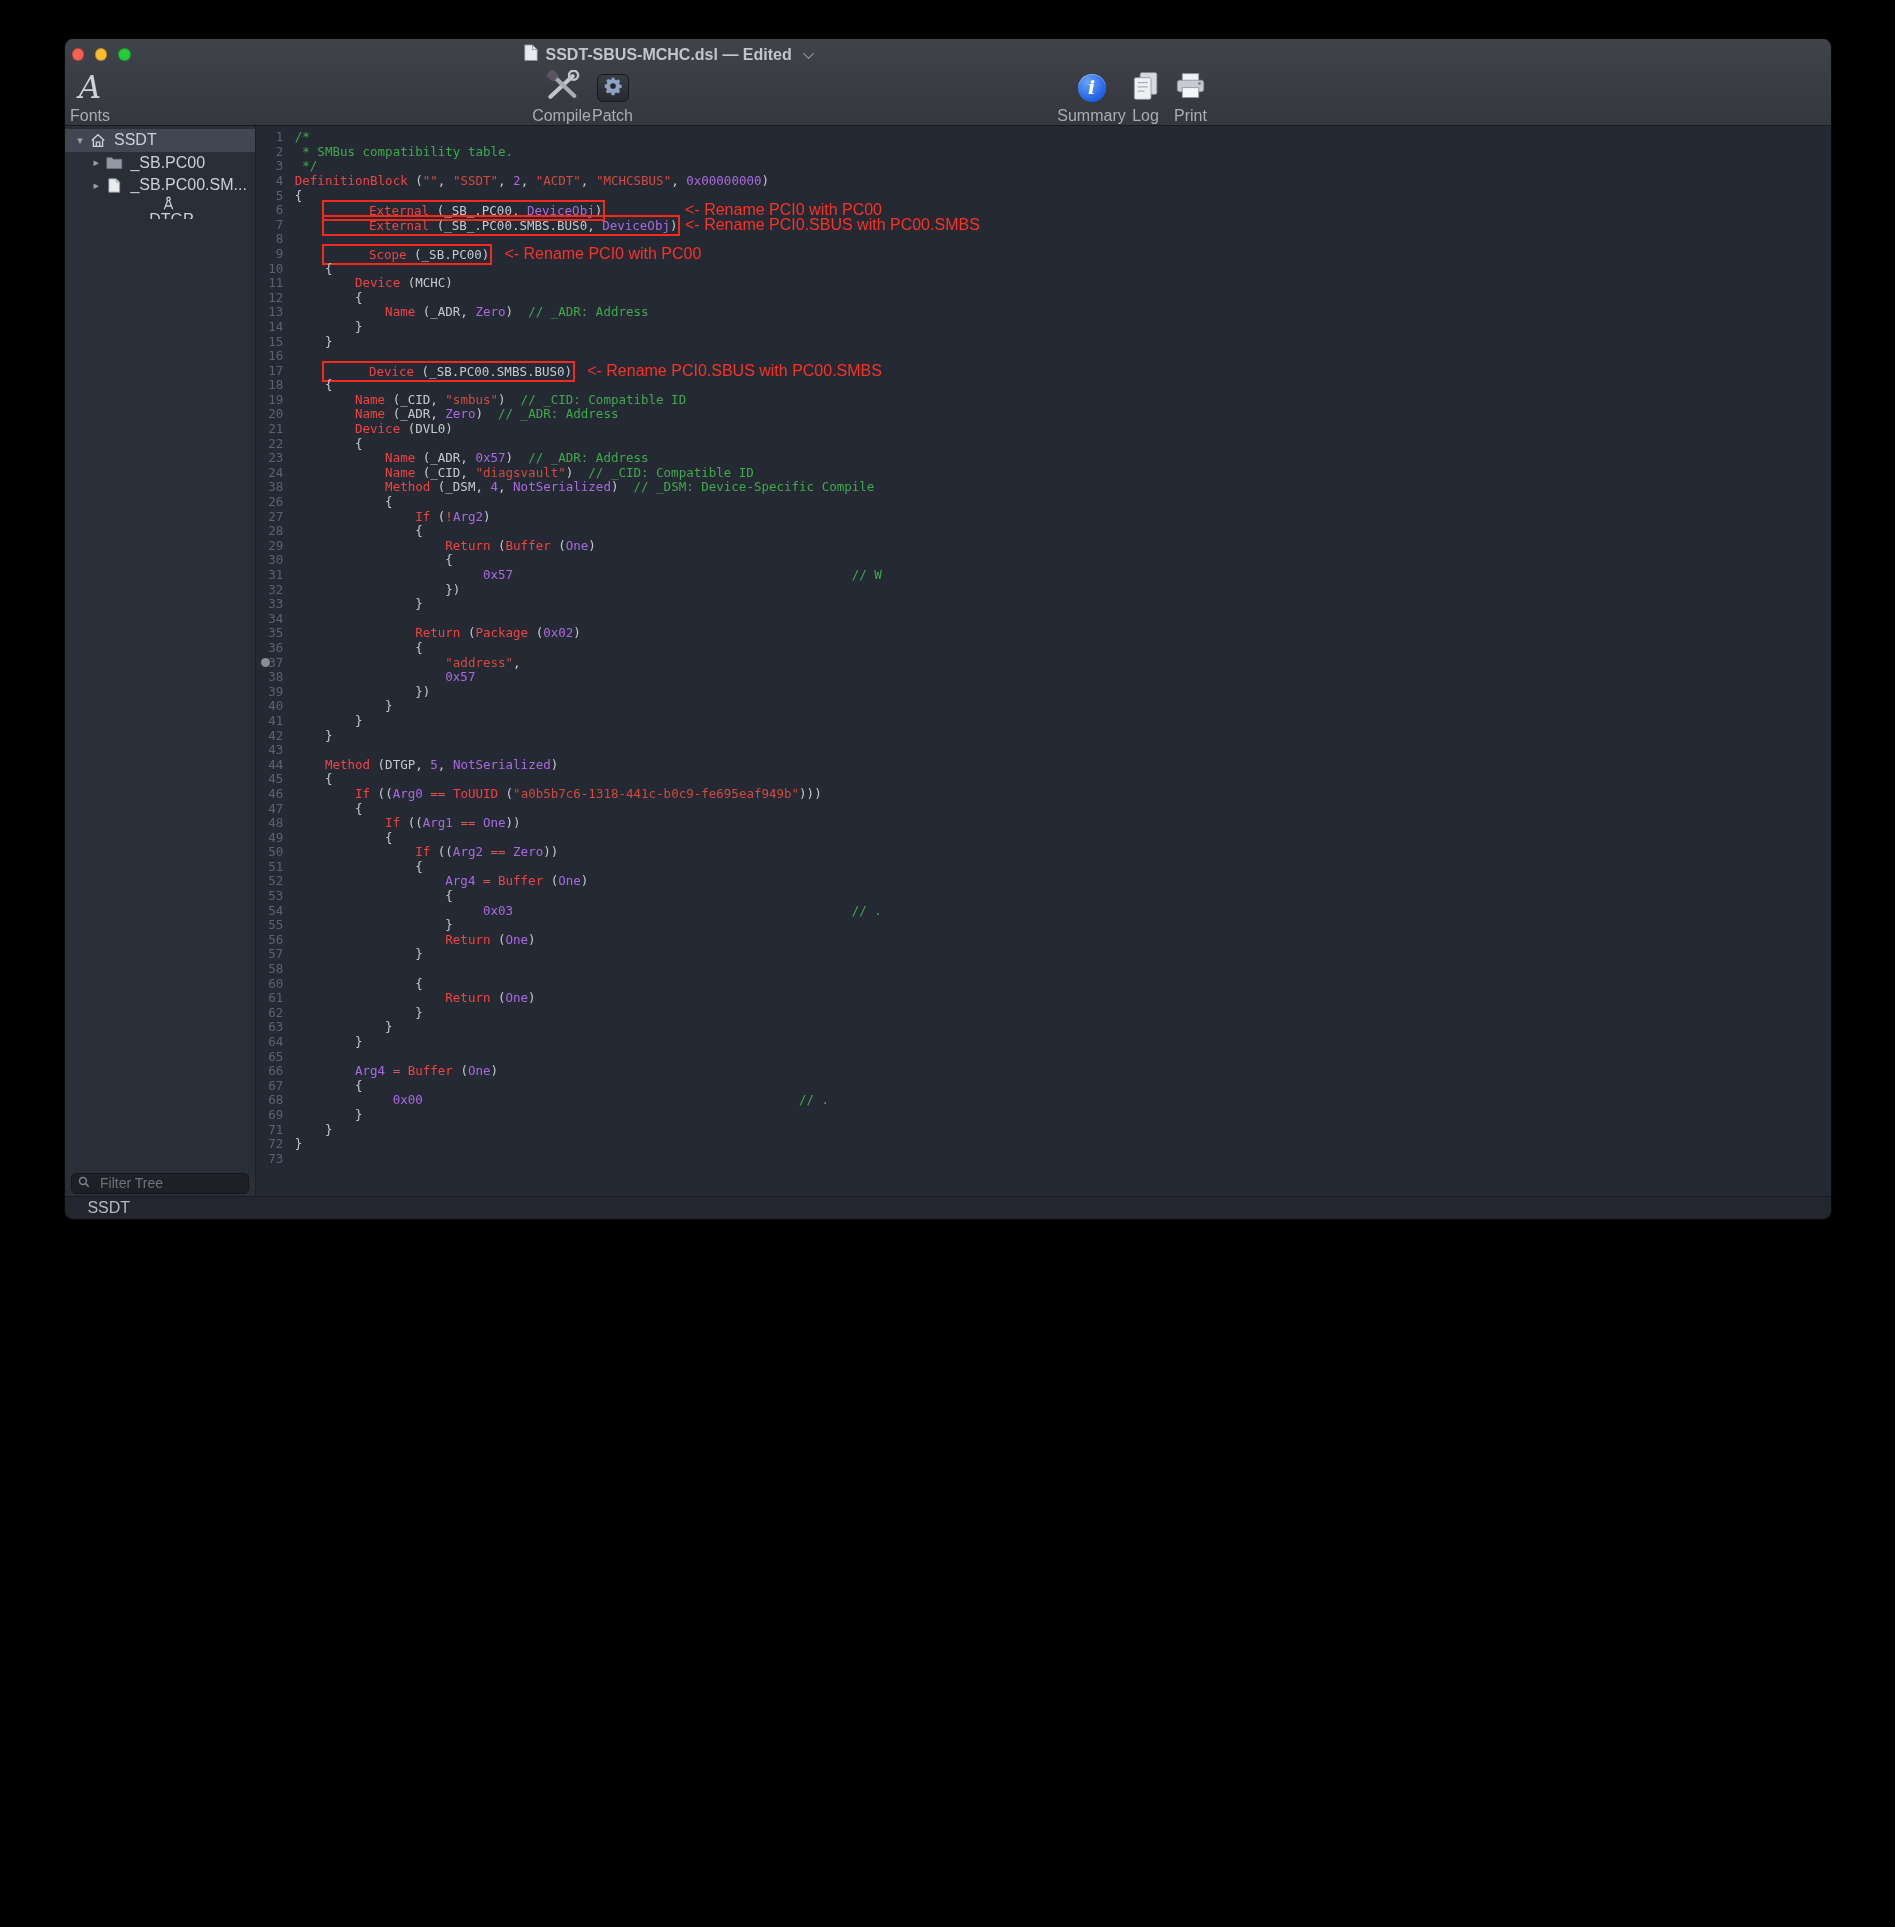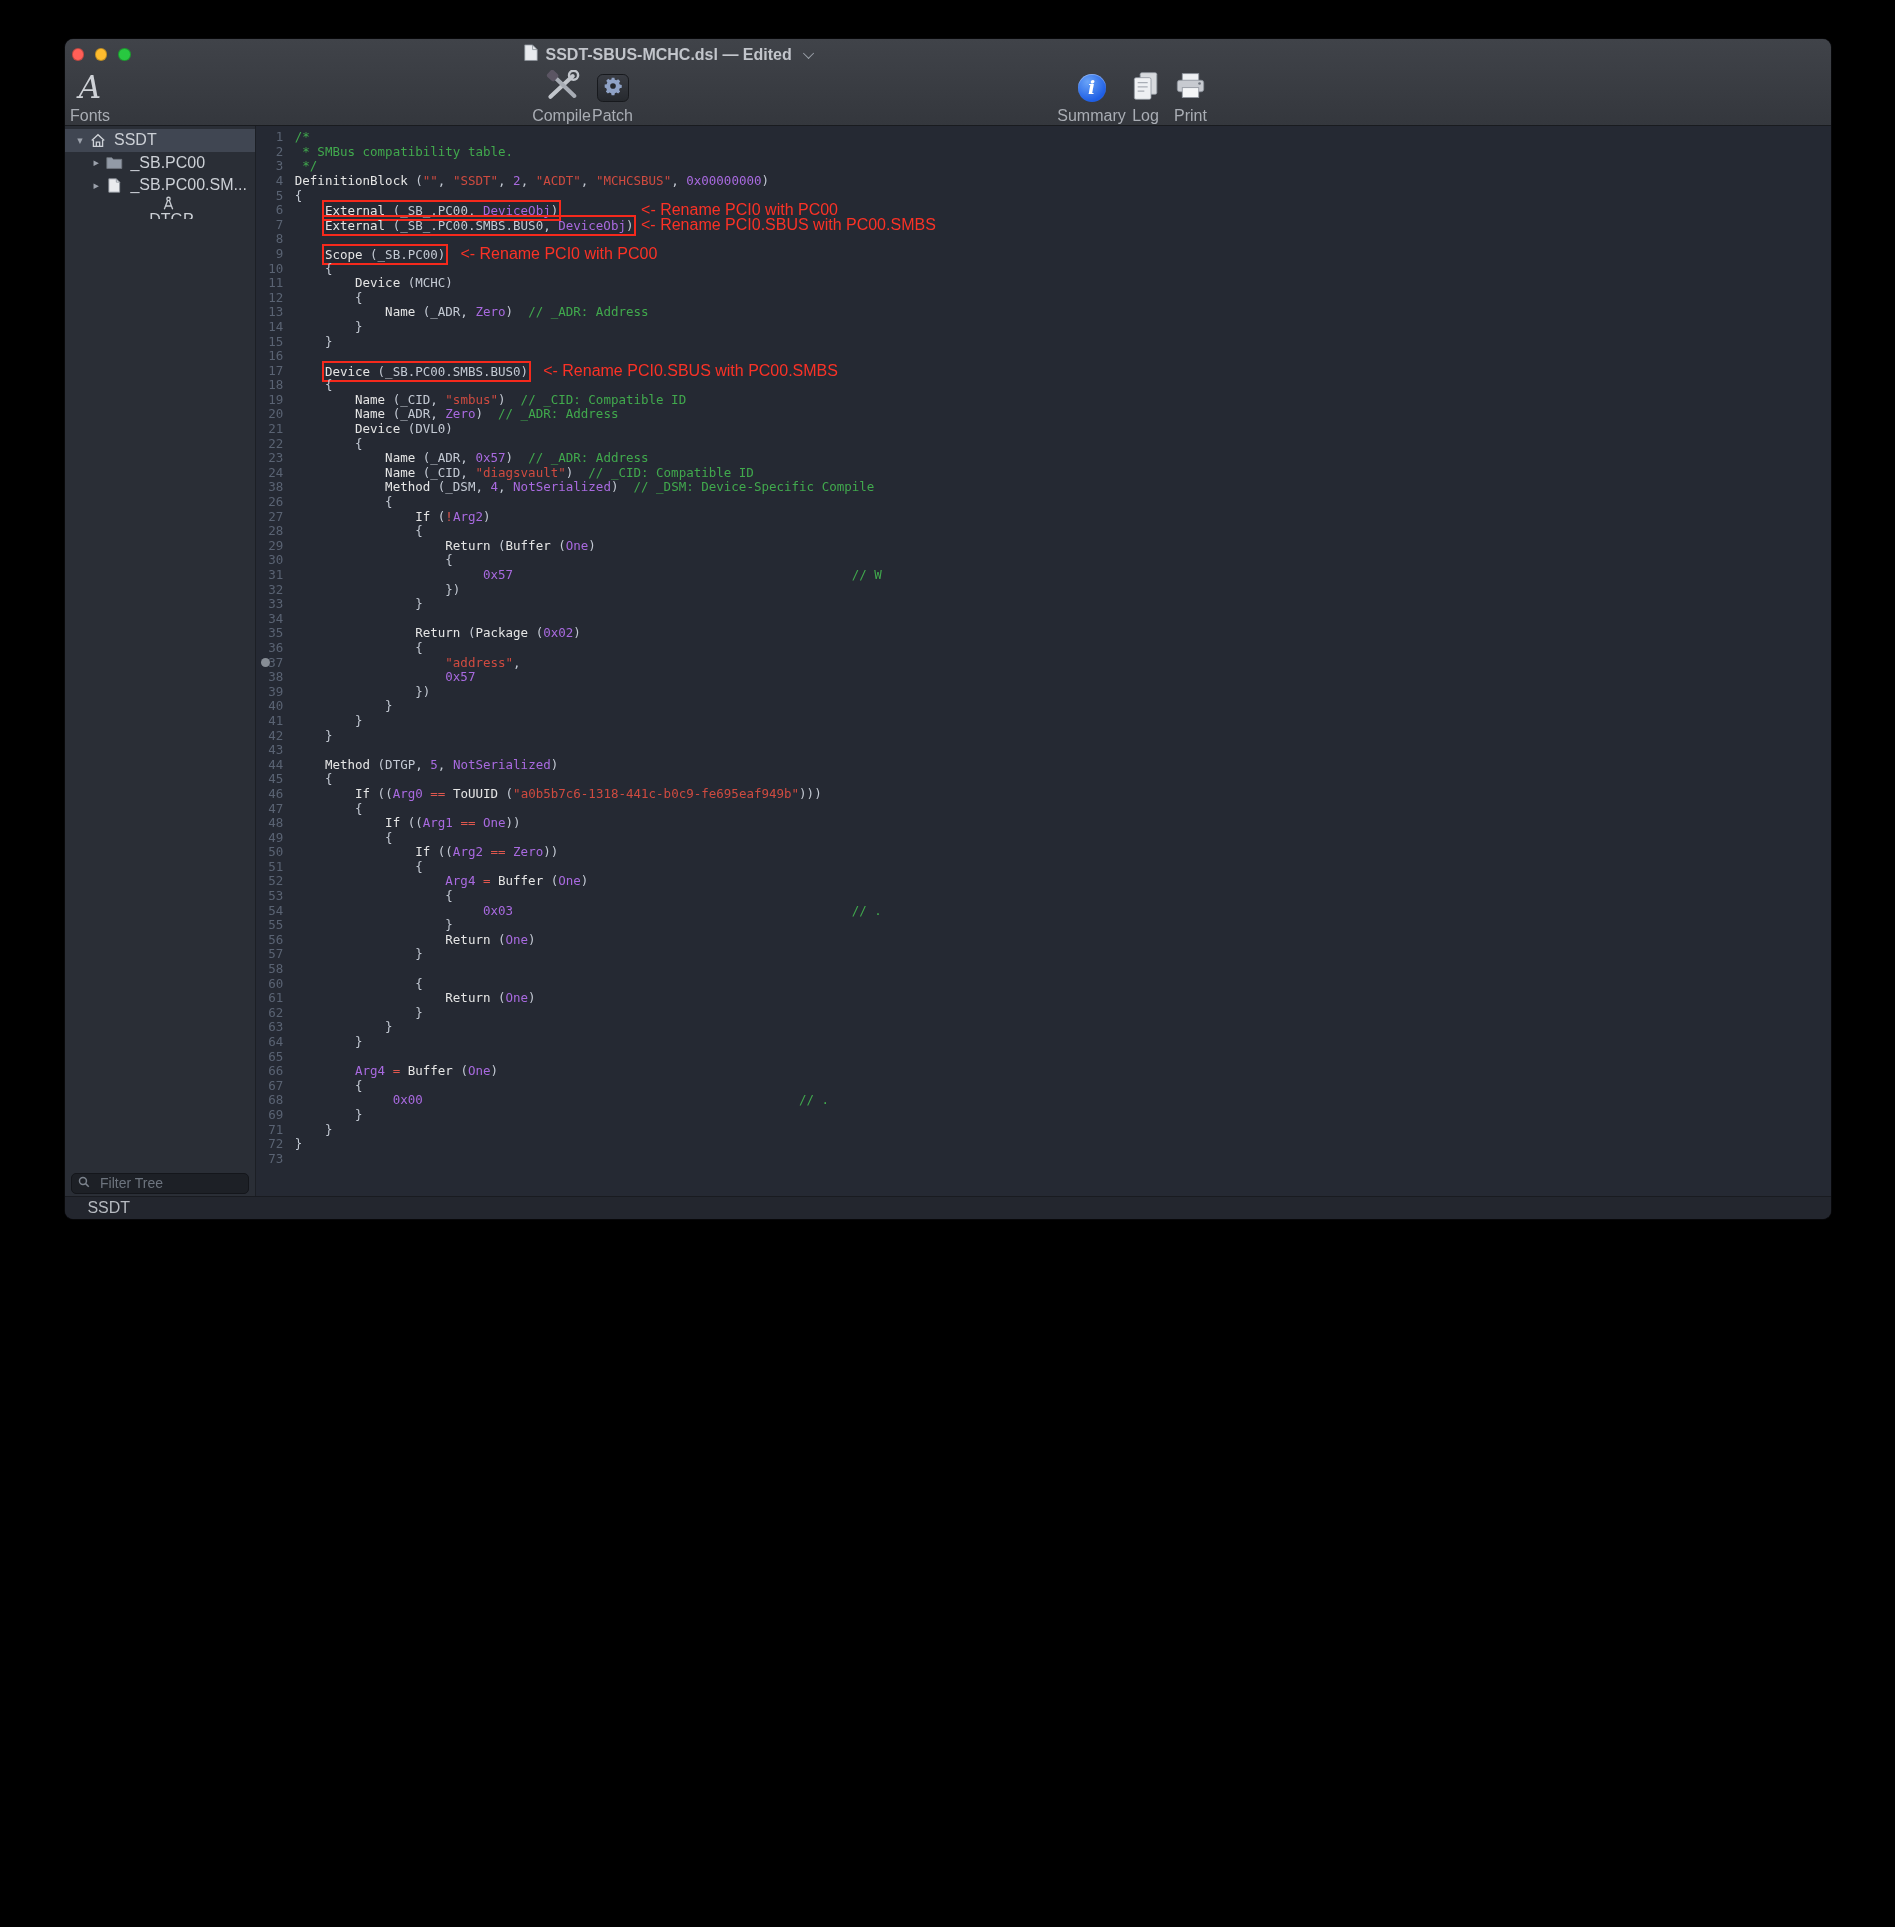"DefinitionBlock" .tok-k { color: #e5e5e5 -> #ef4444 }
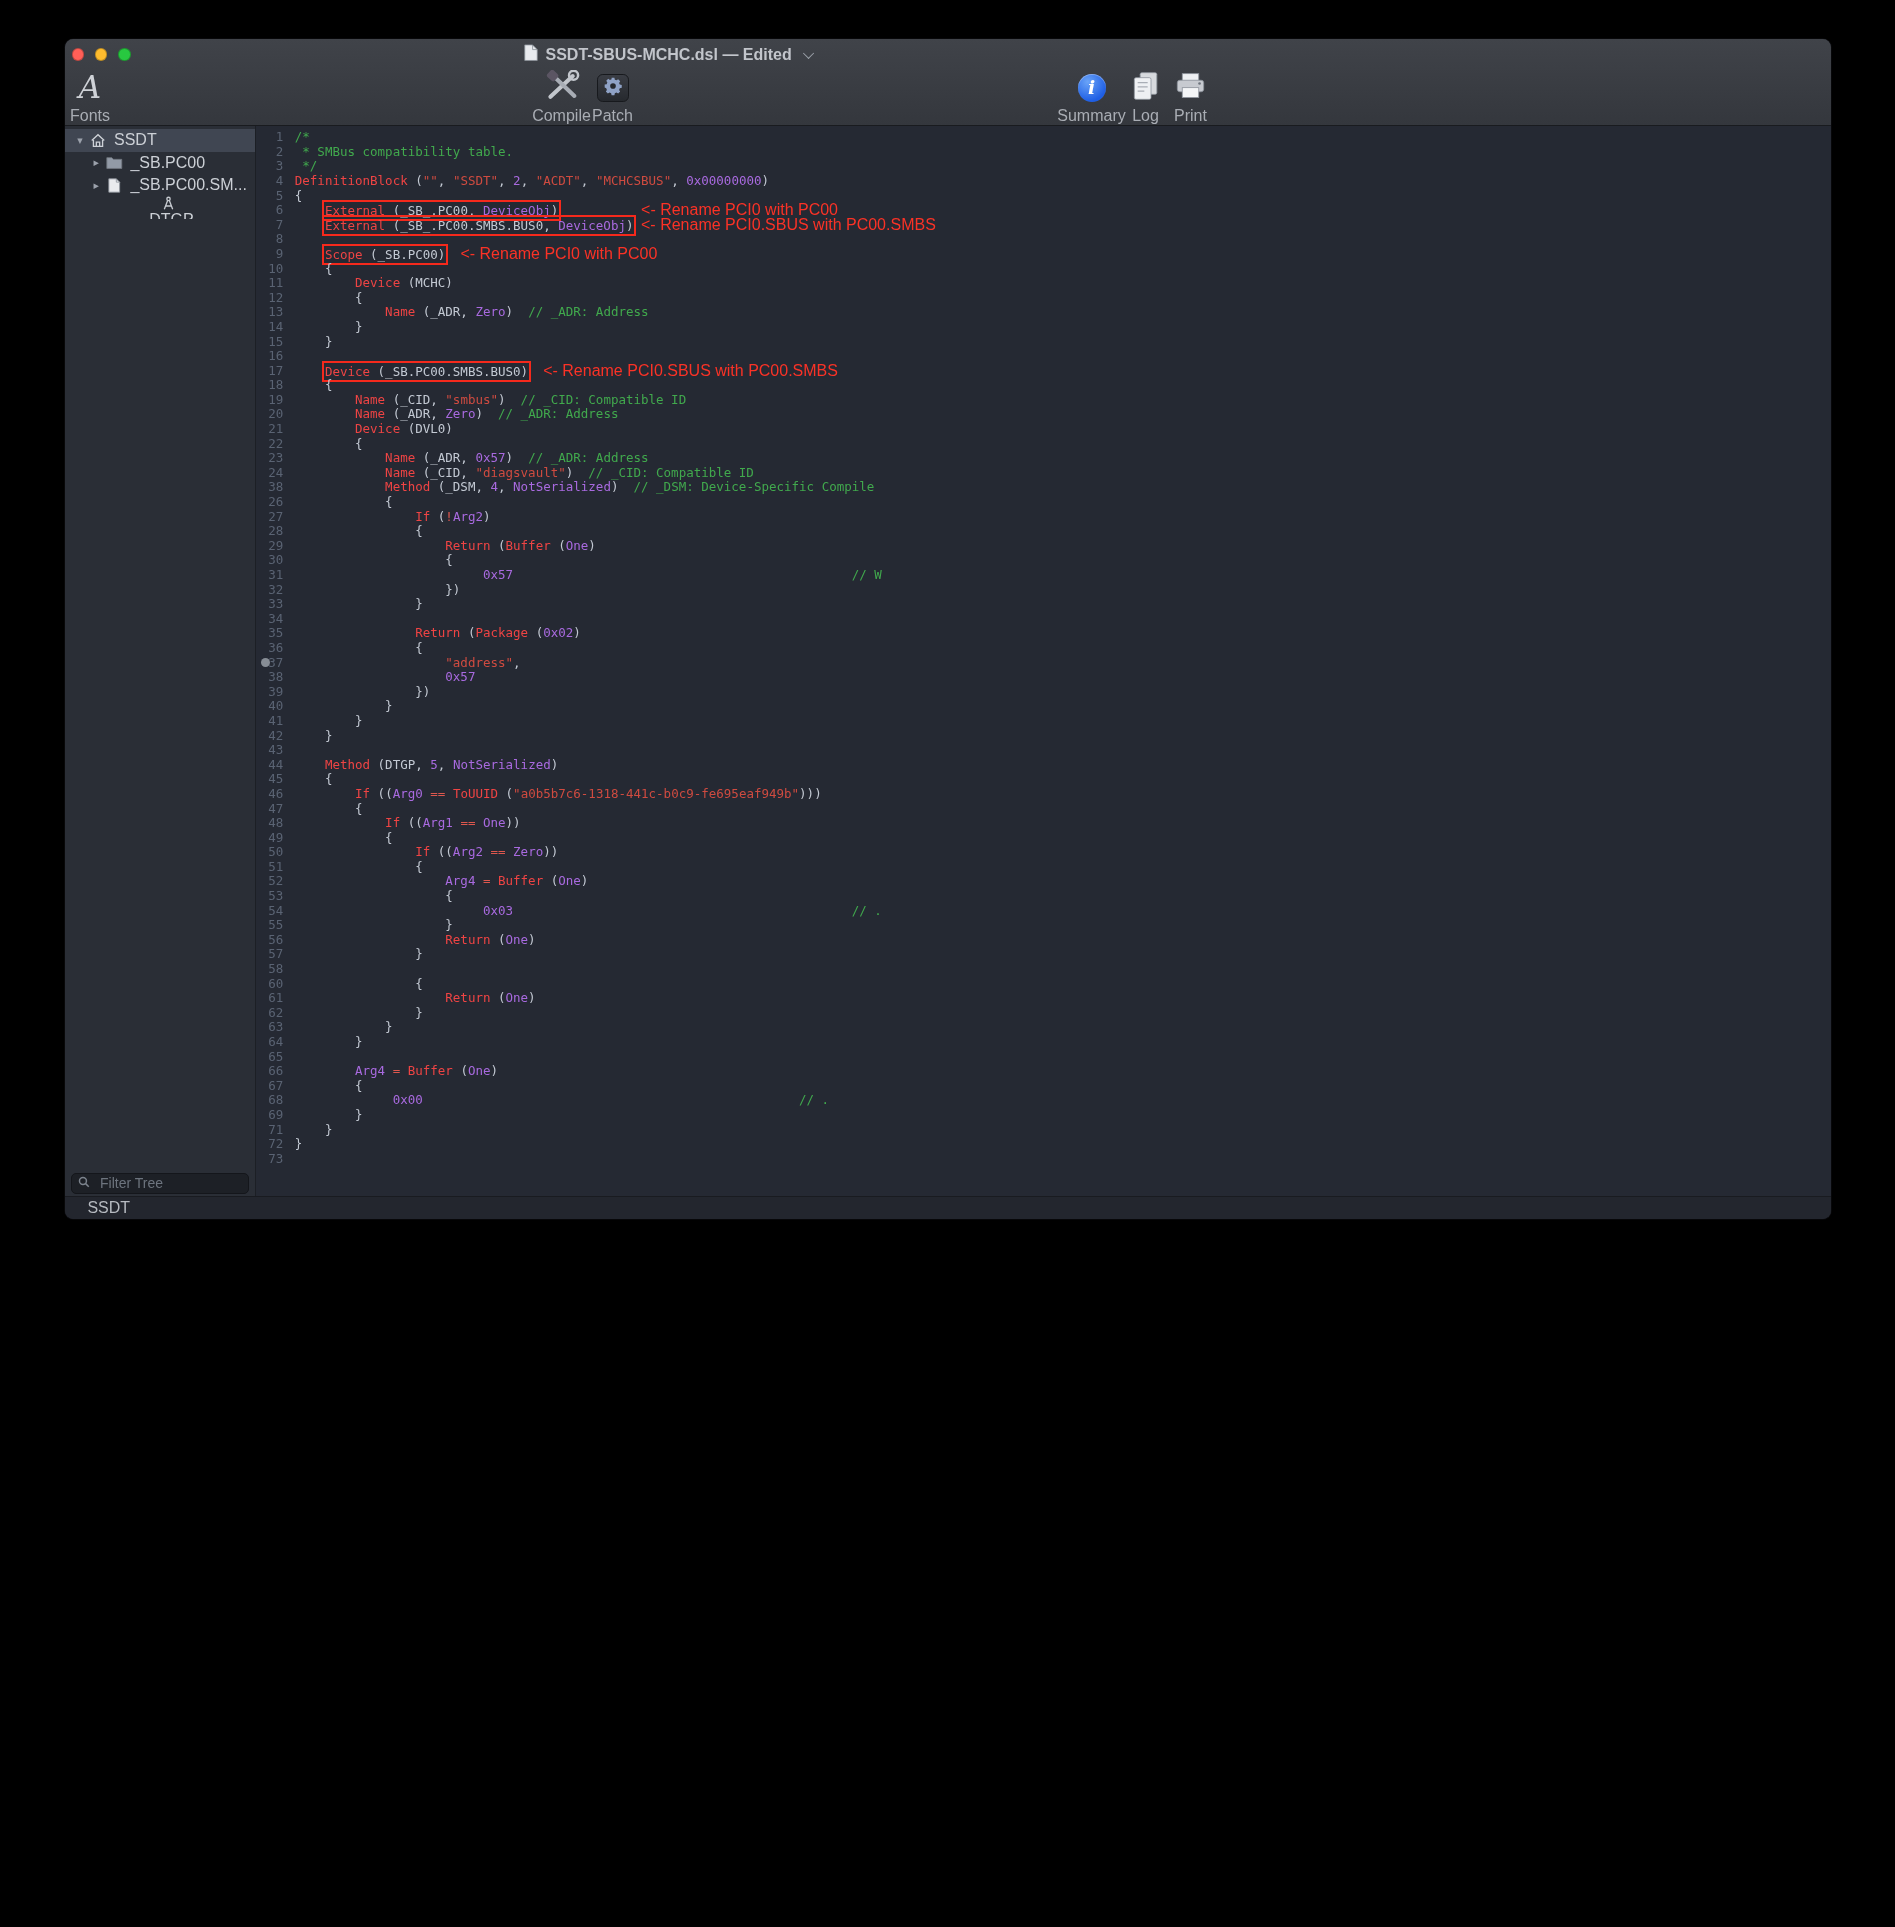"External (_SB_.PC00, DeviceObj)" .rbox { padding-left: none -> 44px }
